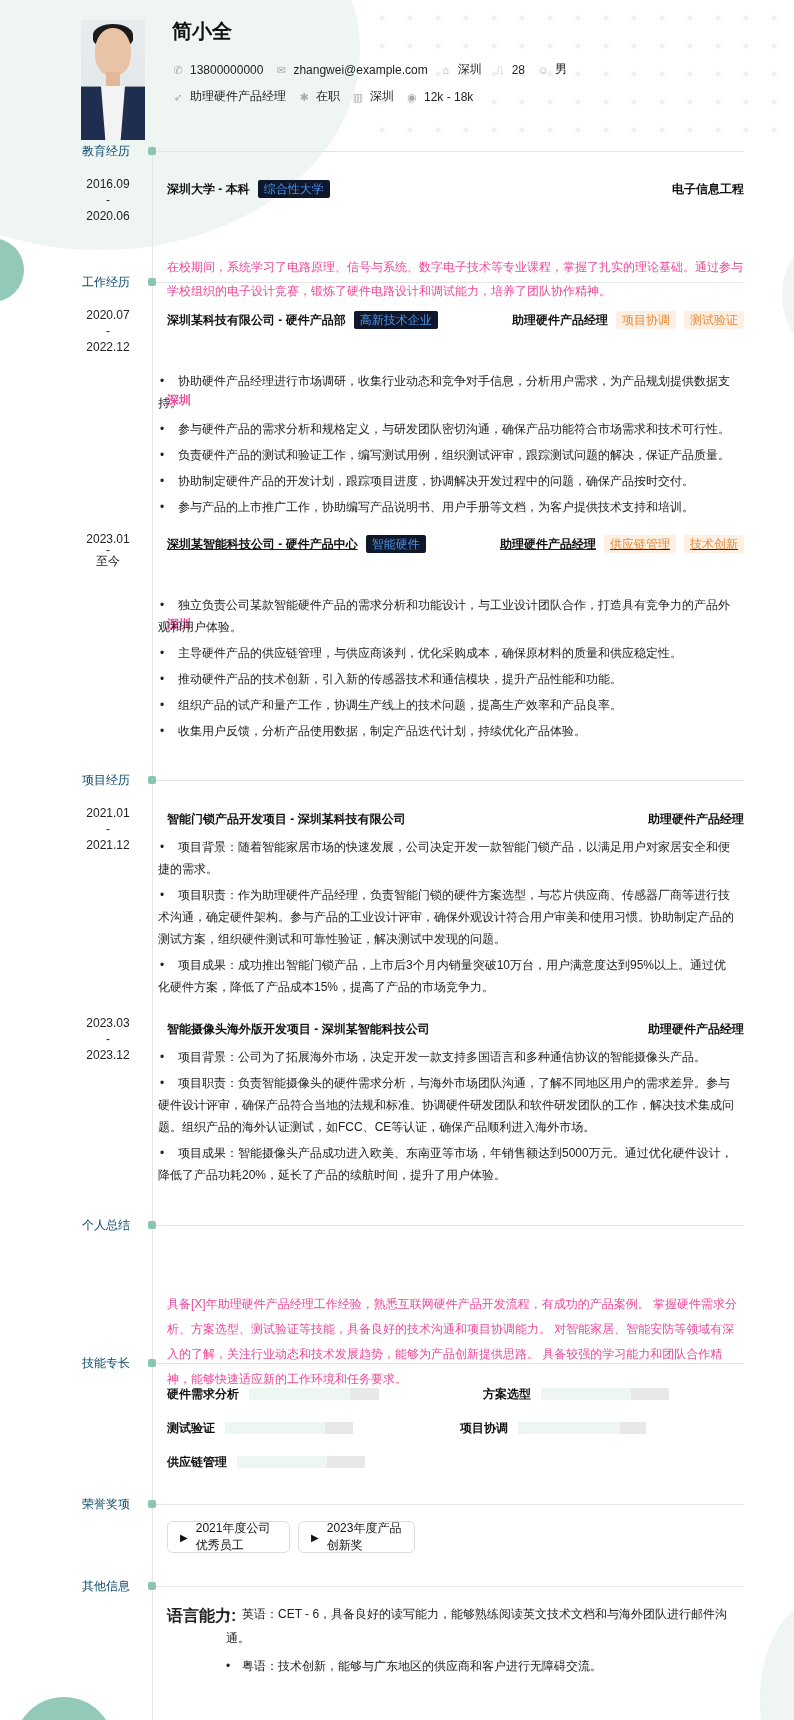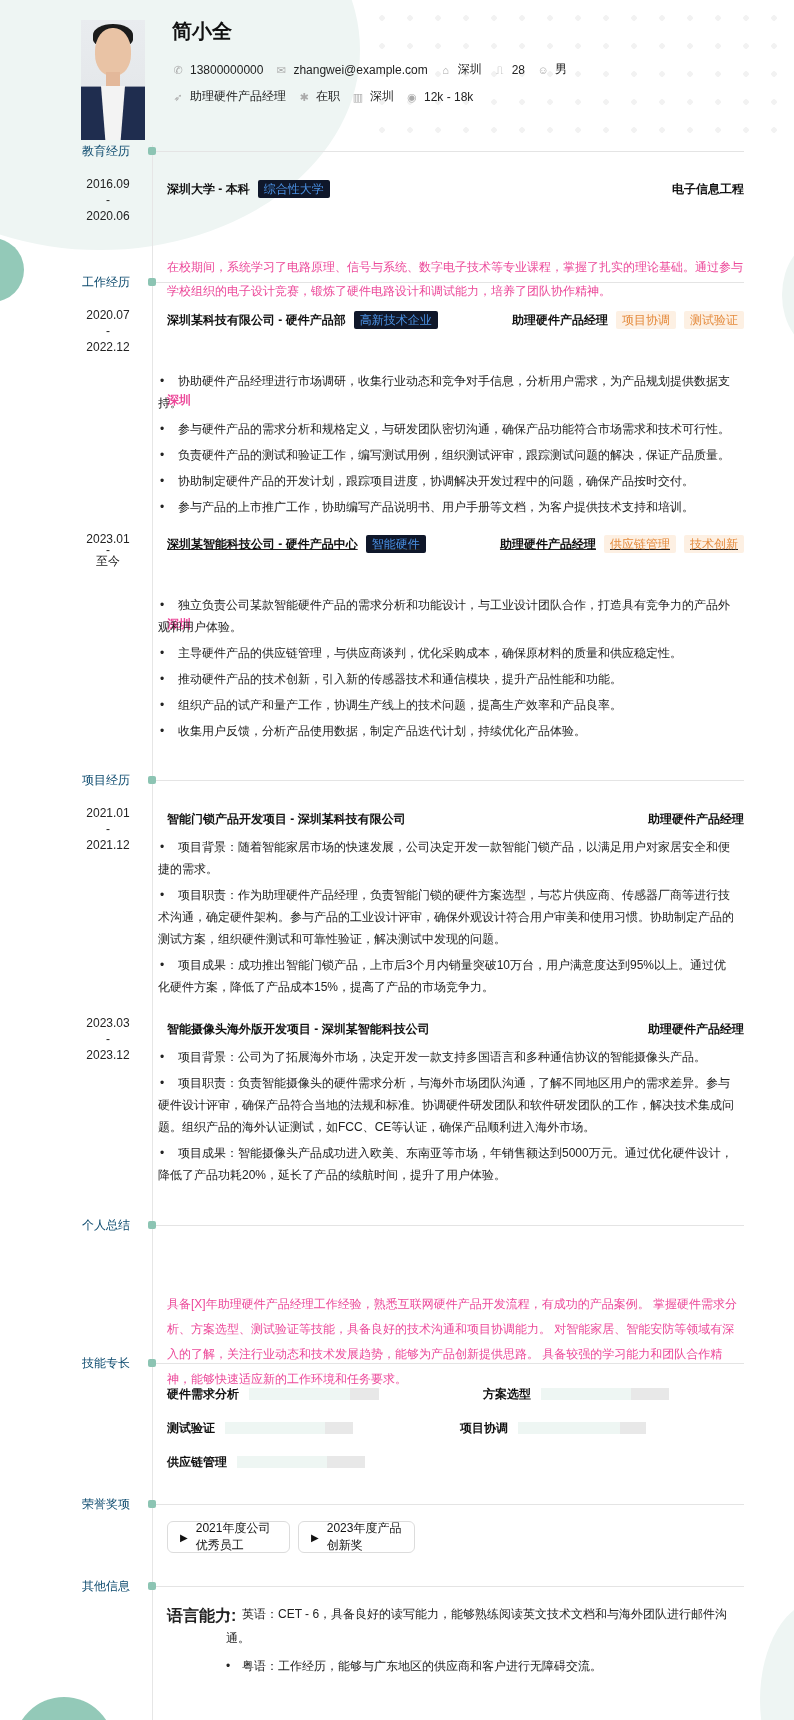"粤语：工作经历，能够与广东地区的供应商和客户进行无障碍交流。" span { text: 工作经历 -> 技术创新 }
